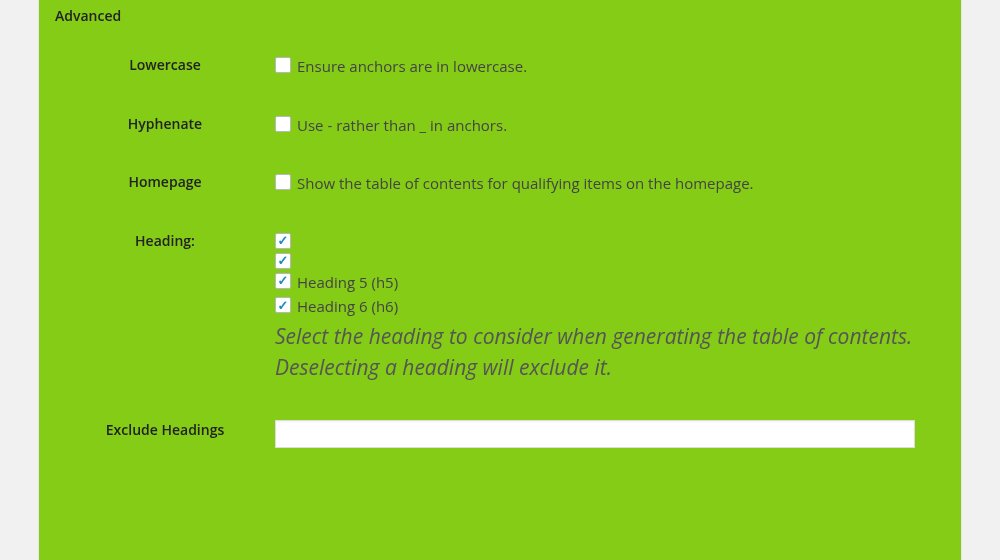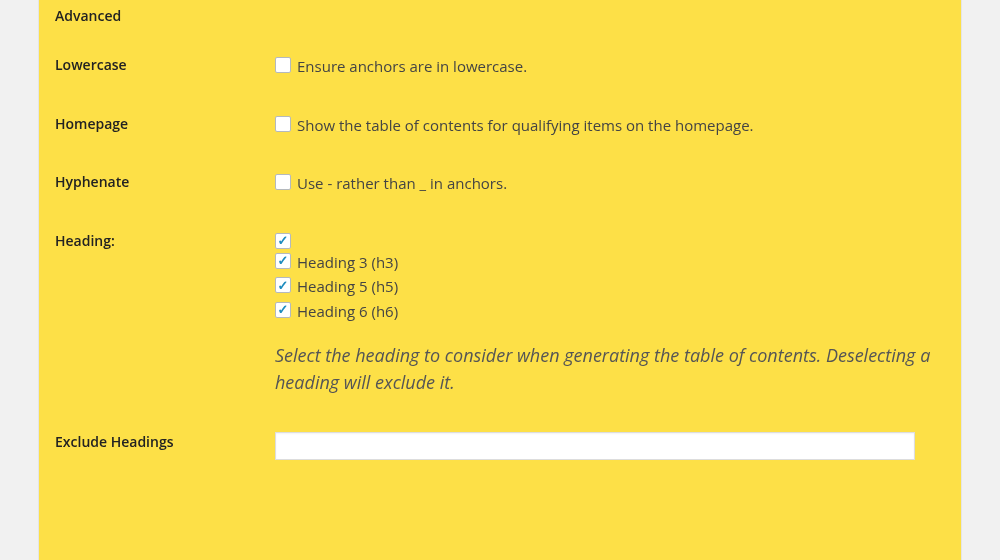"Advanced" .panel { background: #fde047 -> #84cc16 }
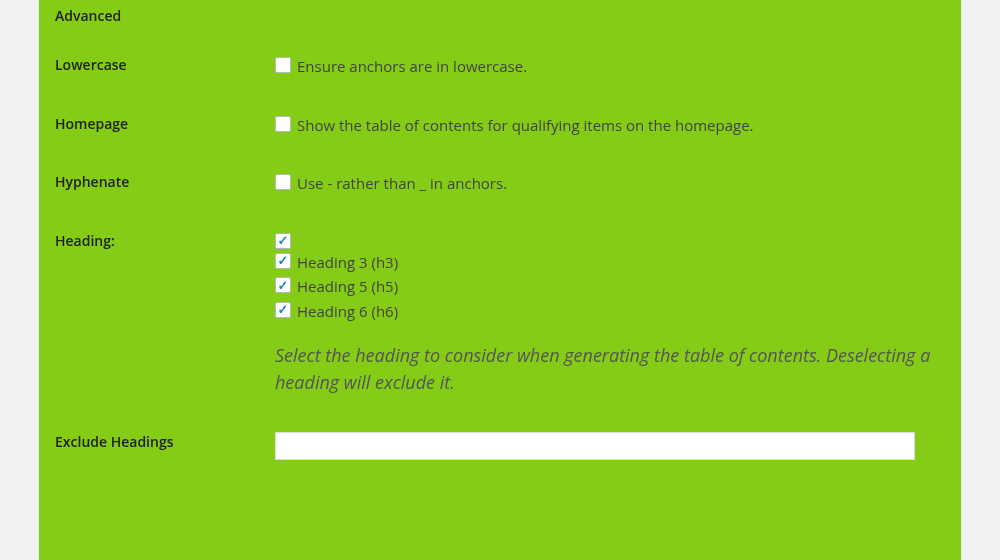"Lowercase" .form-label { text-align: none -> center }
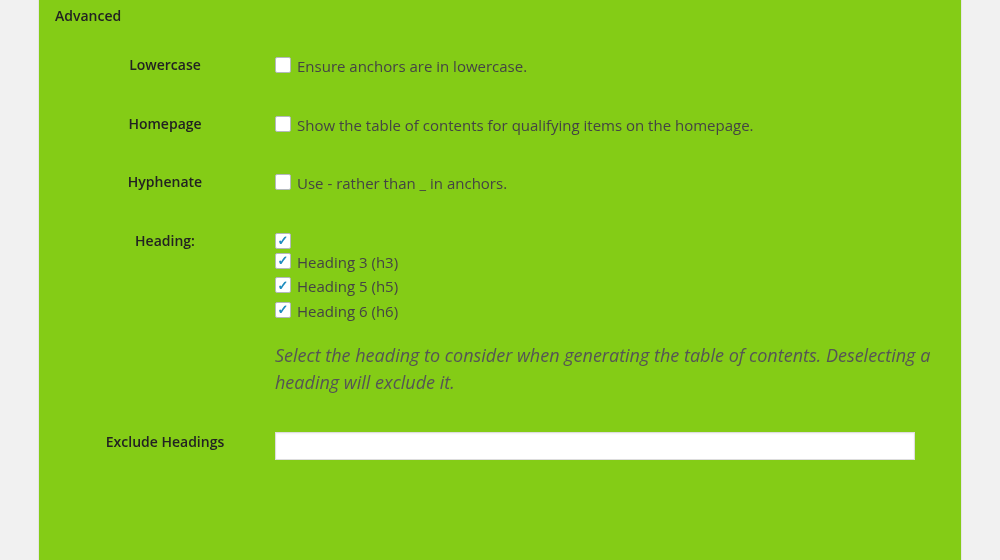"Homepage" div.form-row { order: before "Hyphenate" -> after "Hyphenate" }
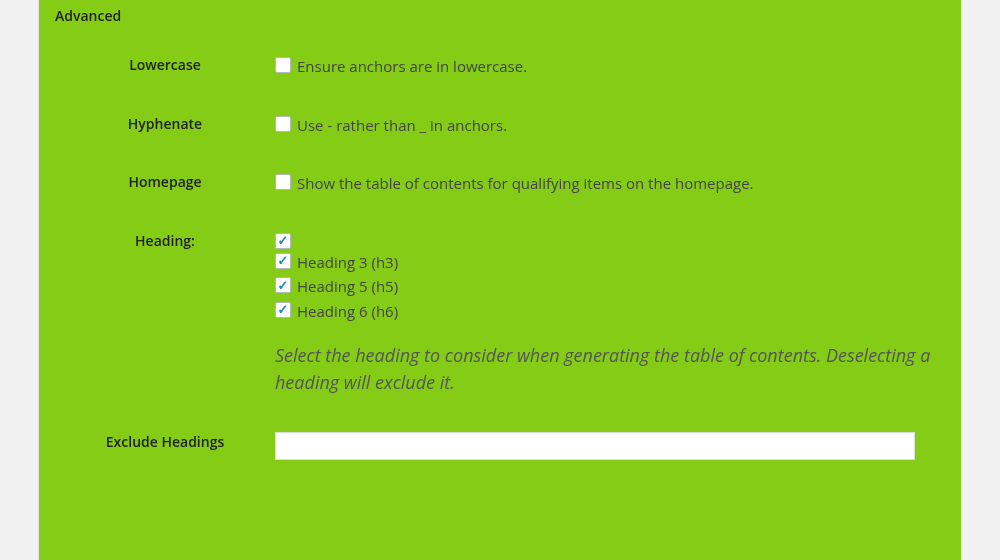"Heading 3 (h3)" span { html: <span>Heading 3 (h3)</span> -> none }
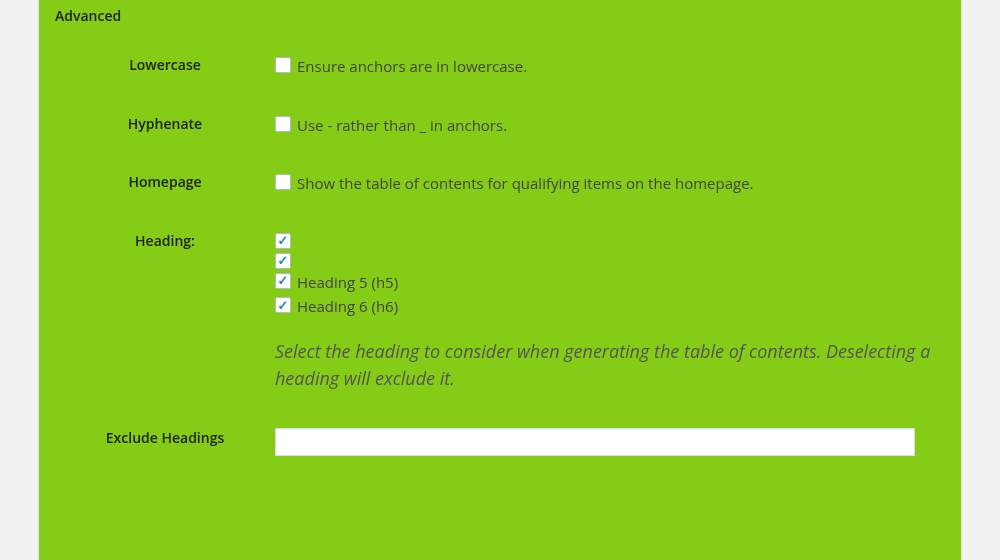"Select the heading to consider" .helper { font-size: 18px -> 21px; margin-top: 20px -> 3px }
